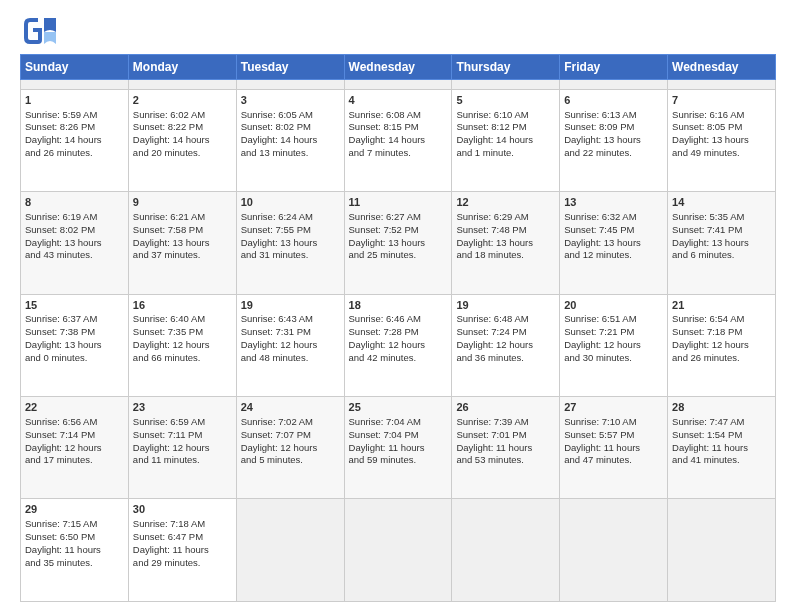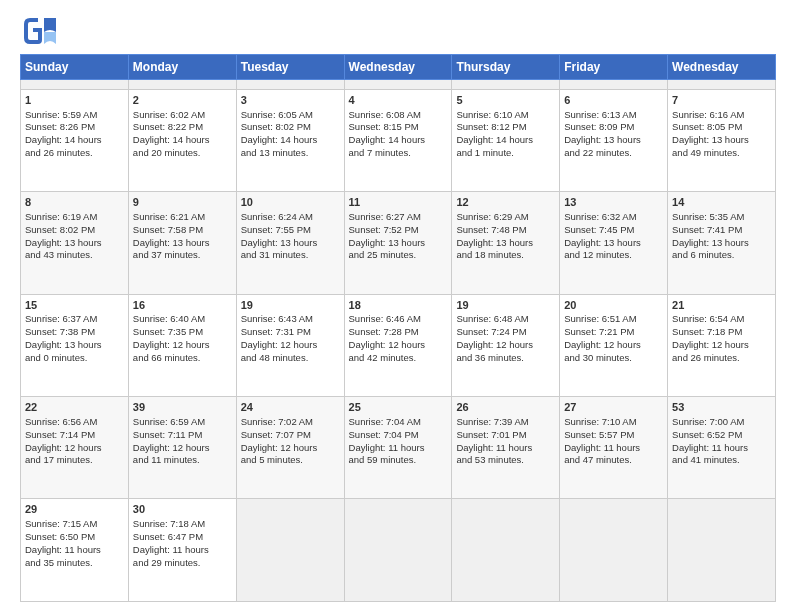"39" span.day-num { text: 39 -> 23 }
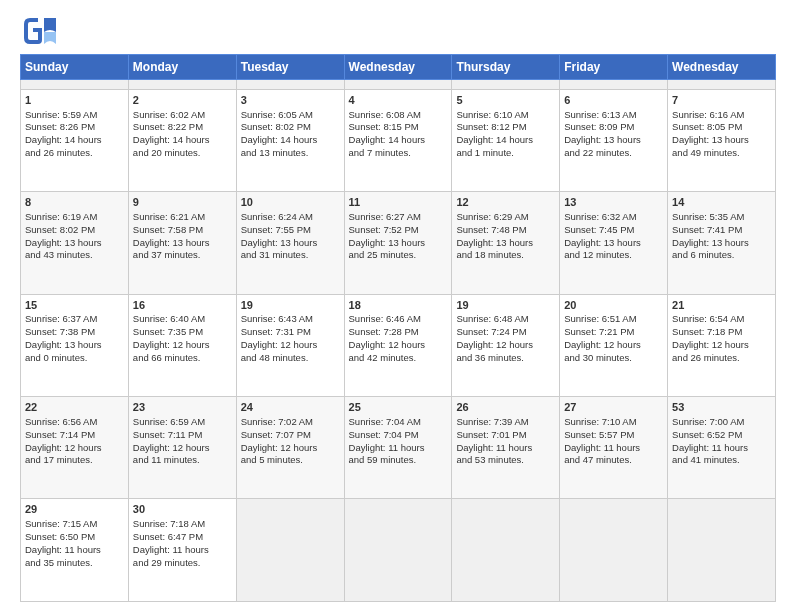"53" span.day-num { text: 53 -> 28 }
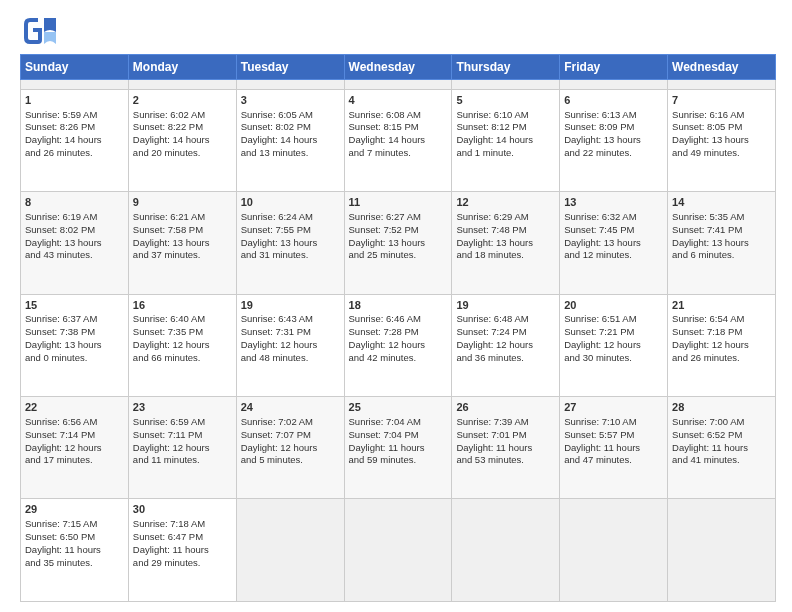"Sunrise: 7:00 AM" div { text: 7:00 -> 7:47 }
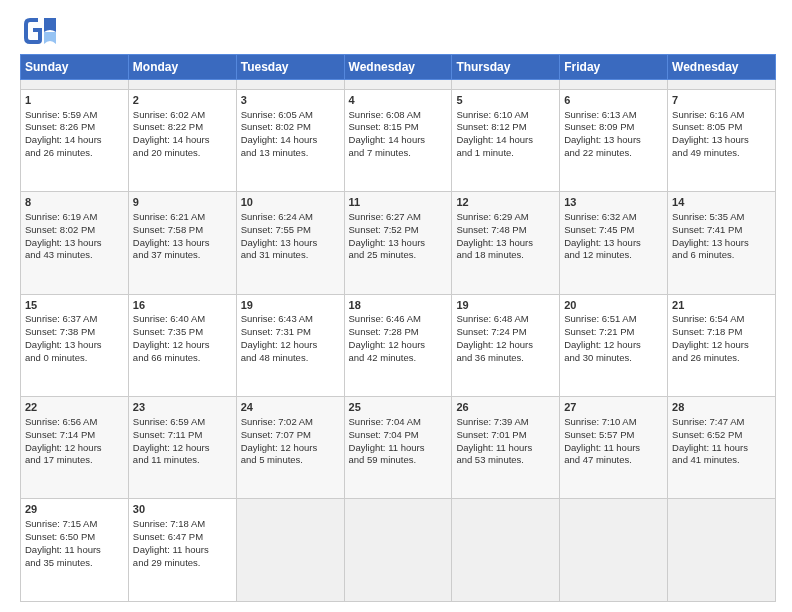"Sunset: 6:52 PM" div { text: 6:52 -> 1:54 }
